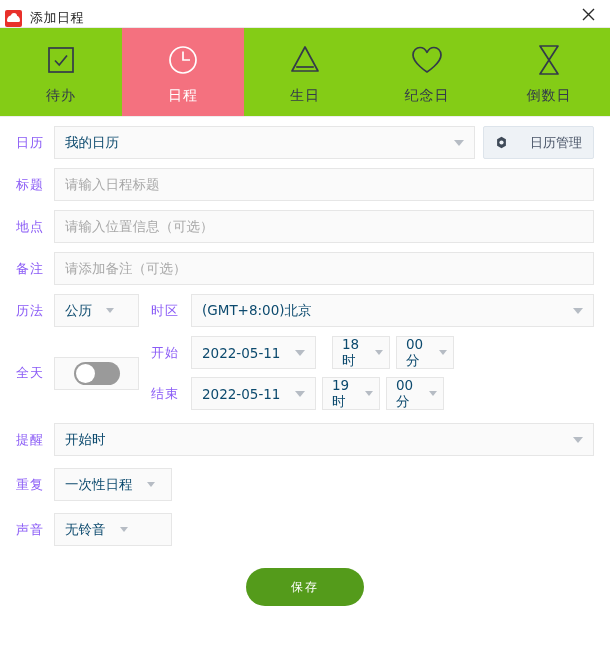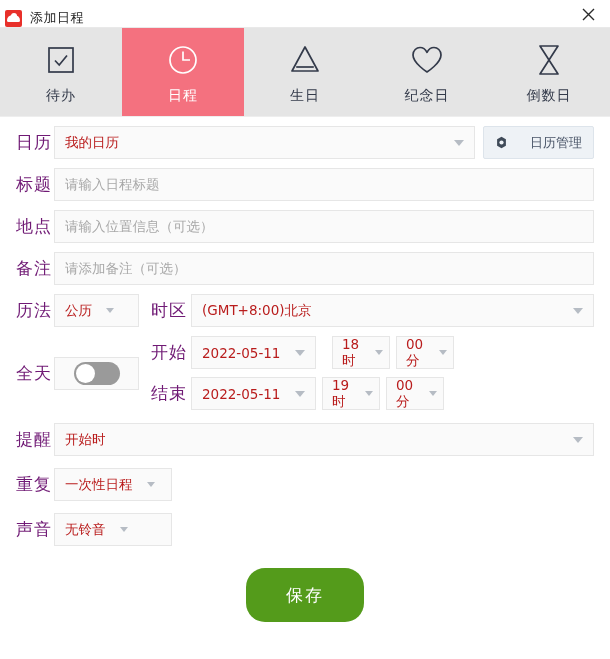"待办" .tabs { background: #e5e5e5 -> #84cc16 }
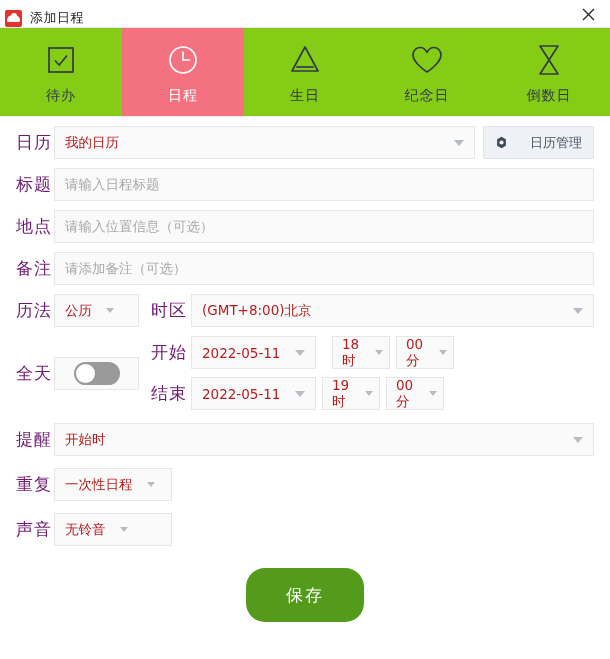"日历" .lbl { color: #701a75 -> #8b5cf6; font-size: 17px -> 13px }
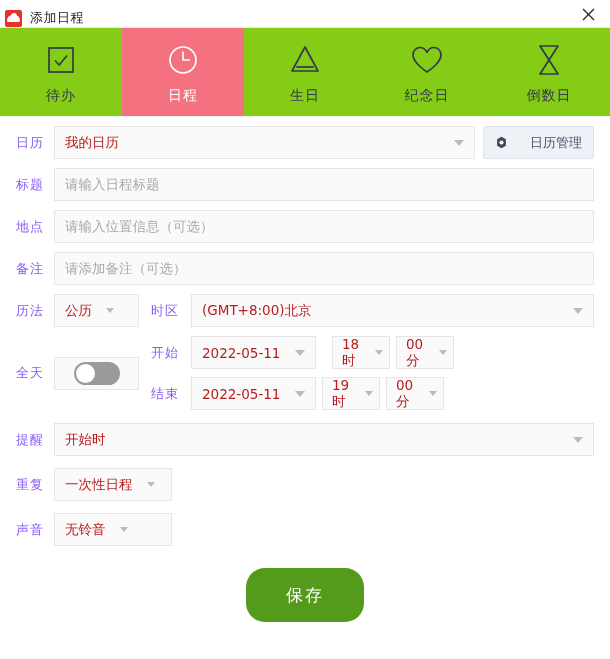"我的日历" .field.sel { color: #b91c1c -> #0c4a6e }
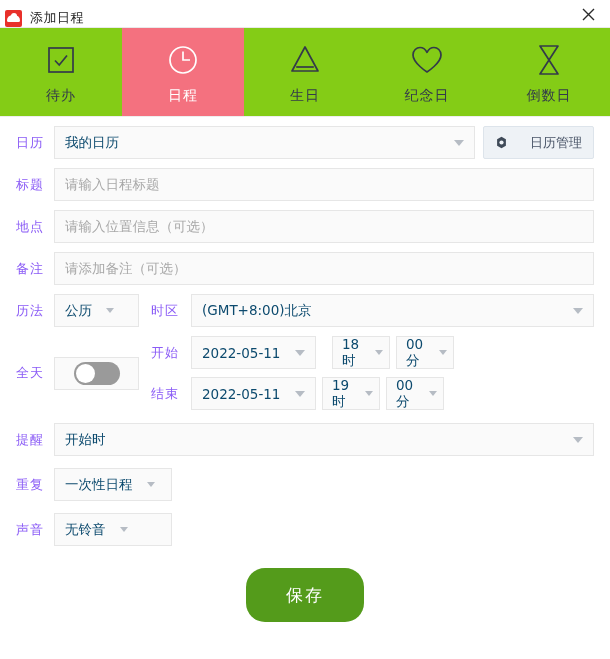"保存" .save-btn { font-size: 17px -> 12px; height: 54px -> 38px }
